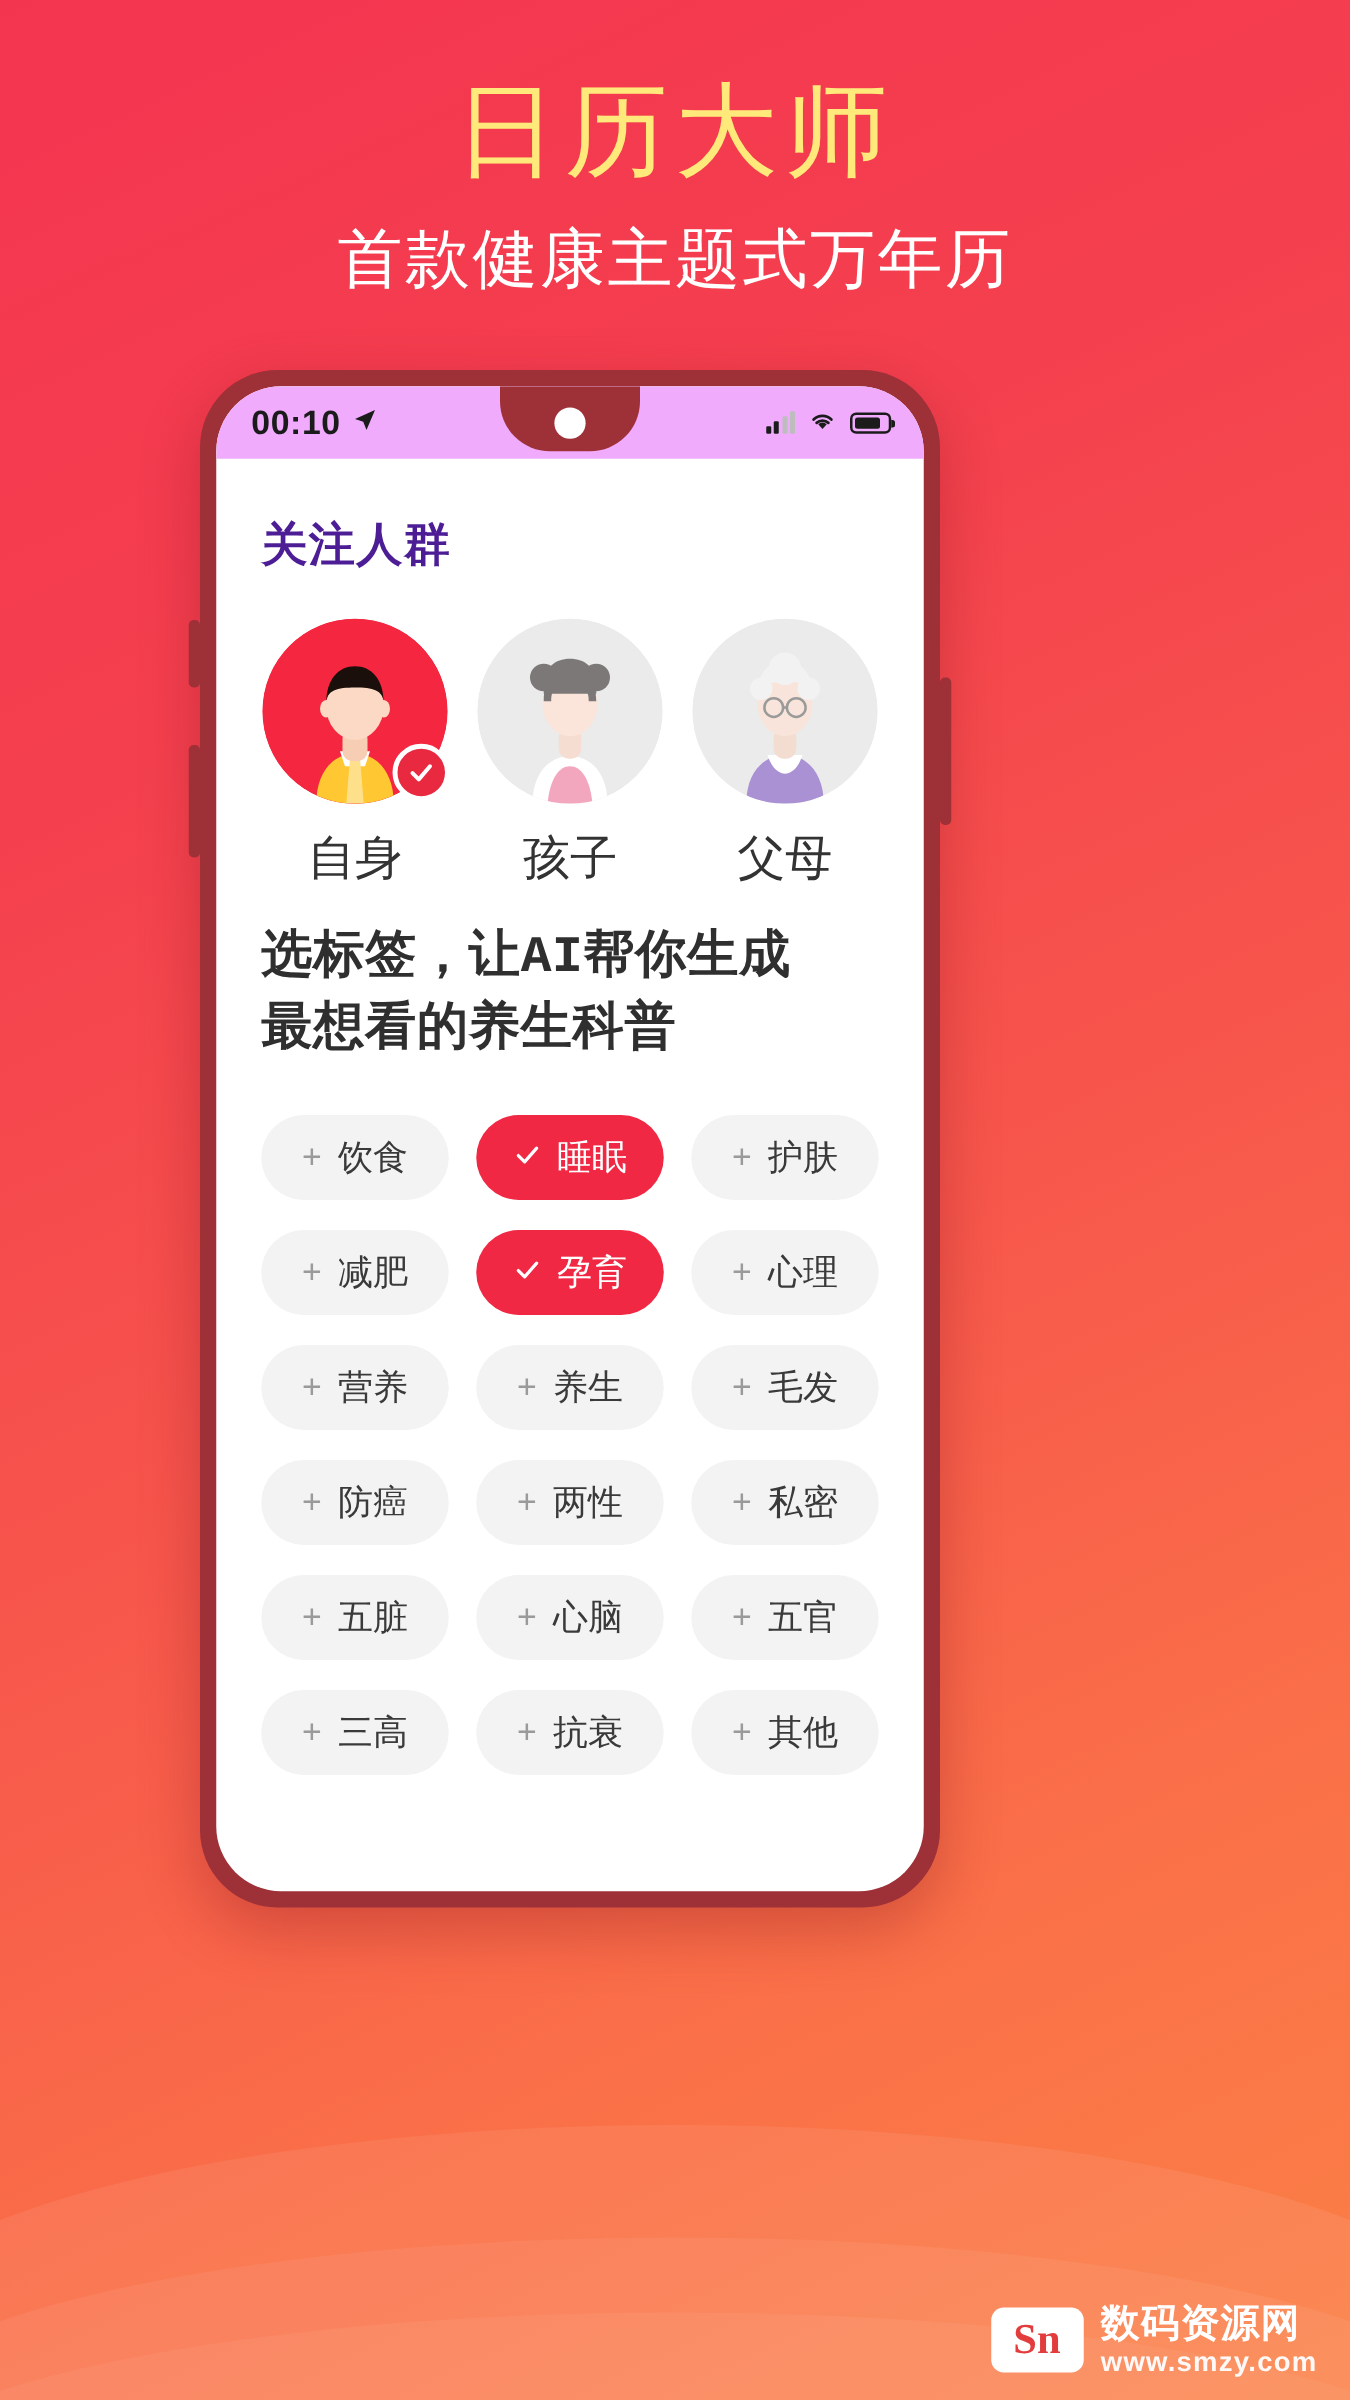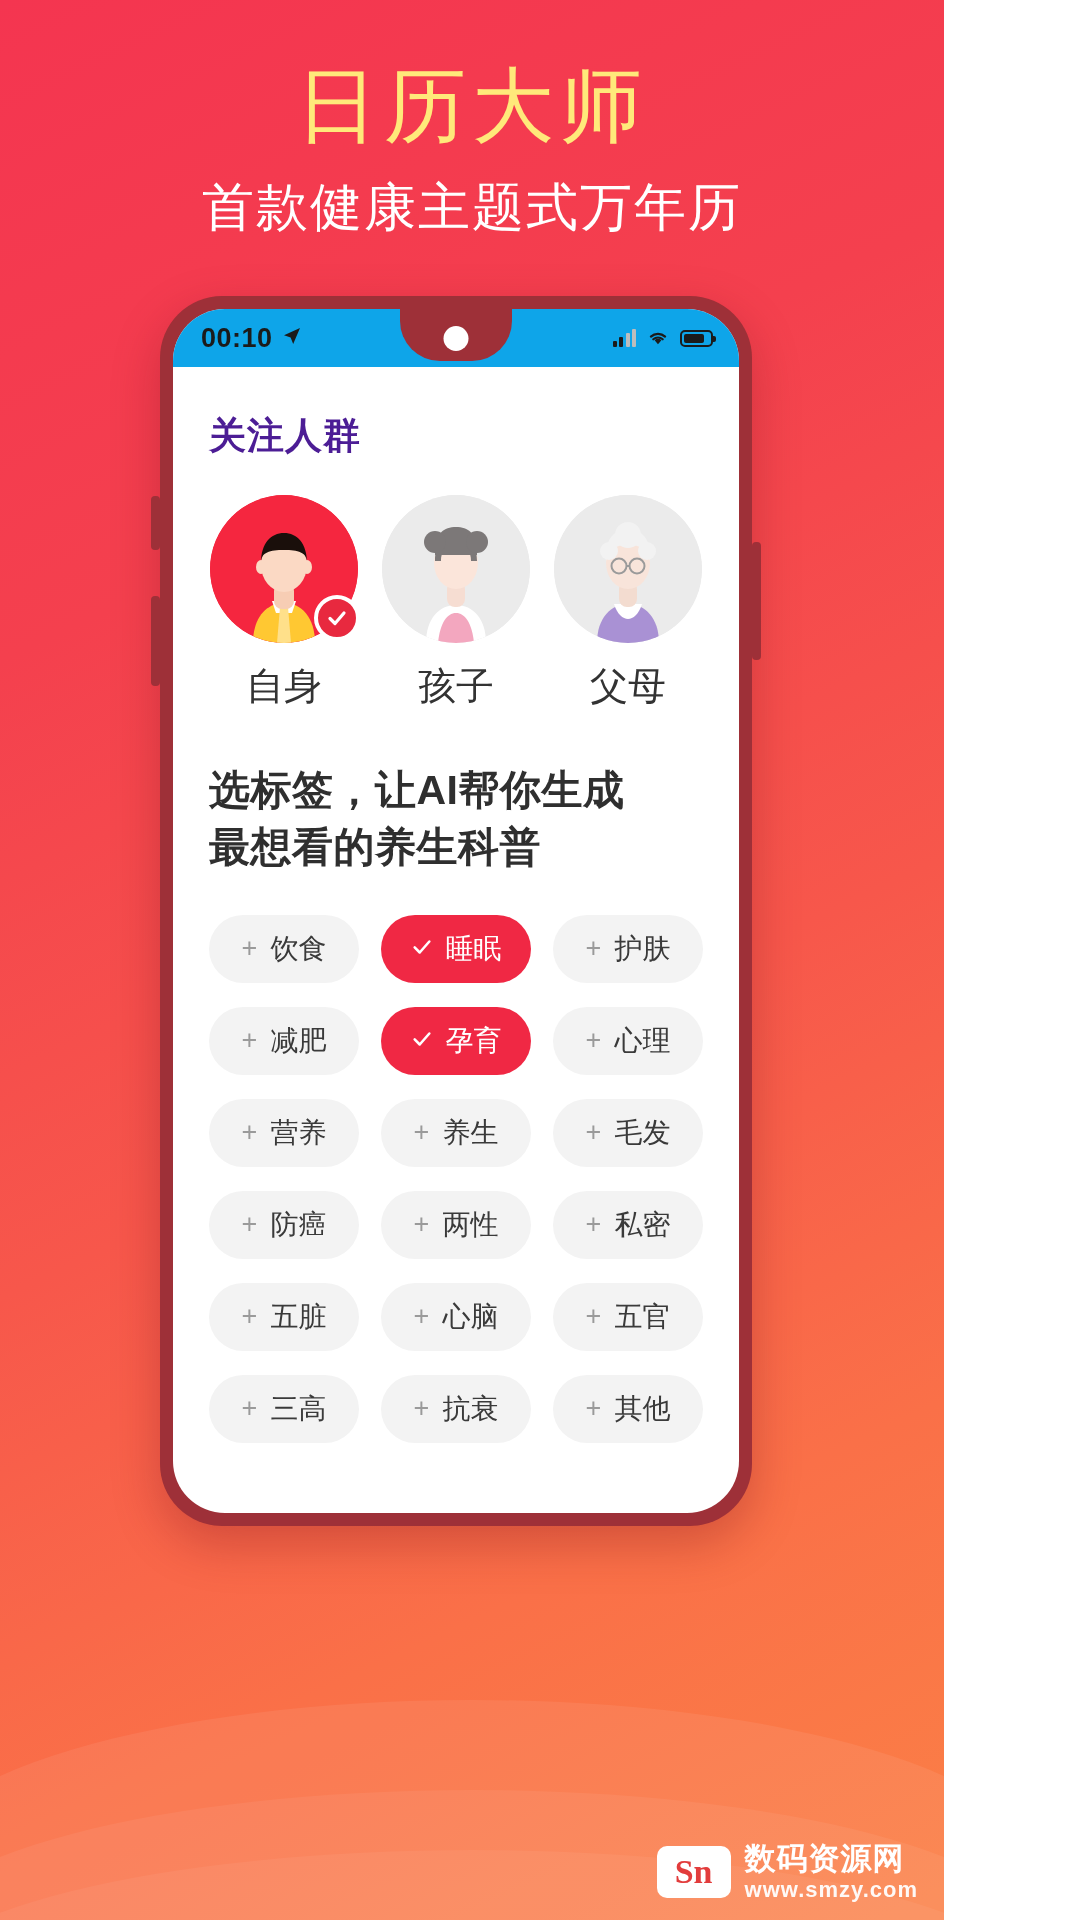"日历大师" #stage { width: 944px -> 1080px }
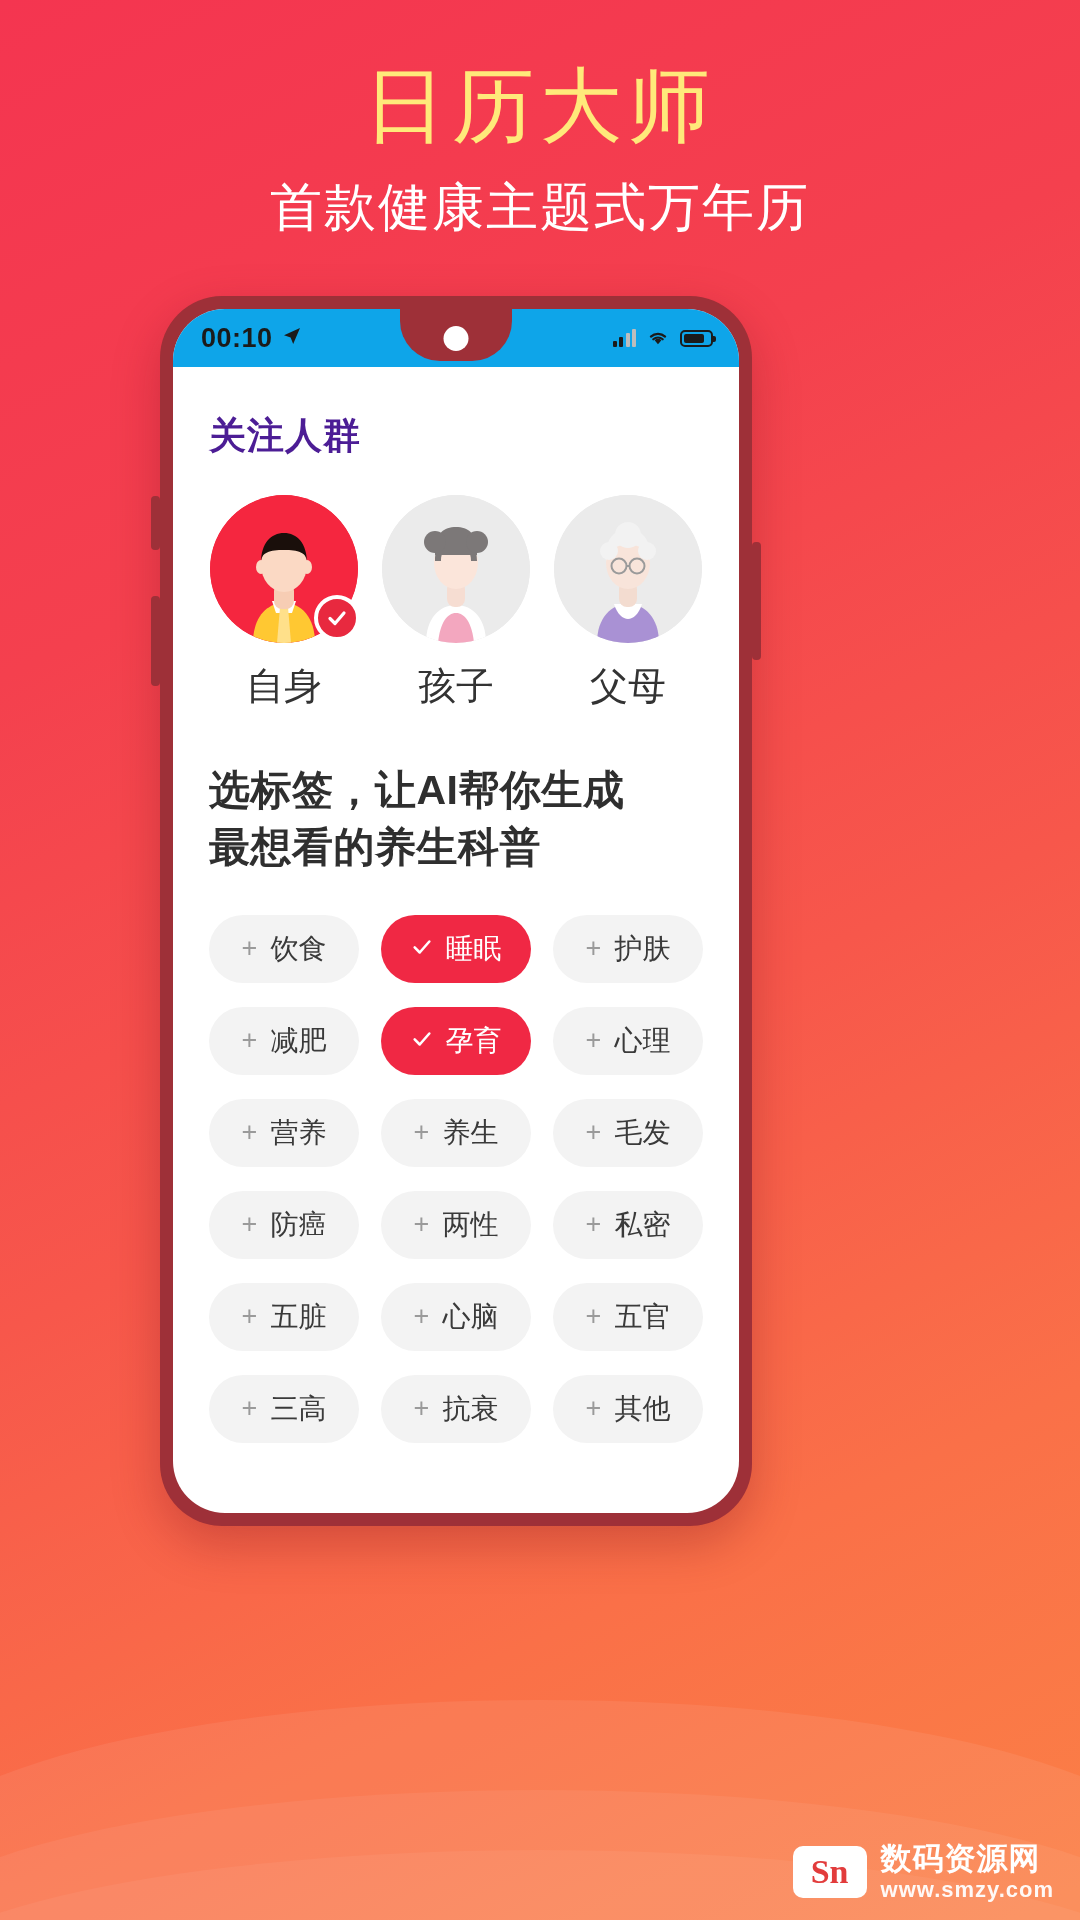"00:10" .statusbar { background: #0ea5e9 -> #f0abfc }
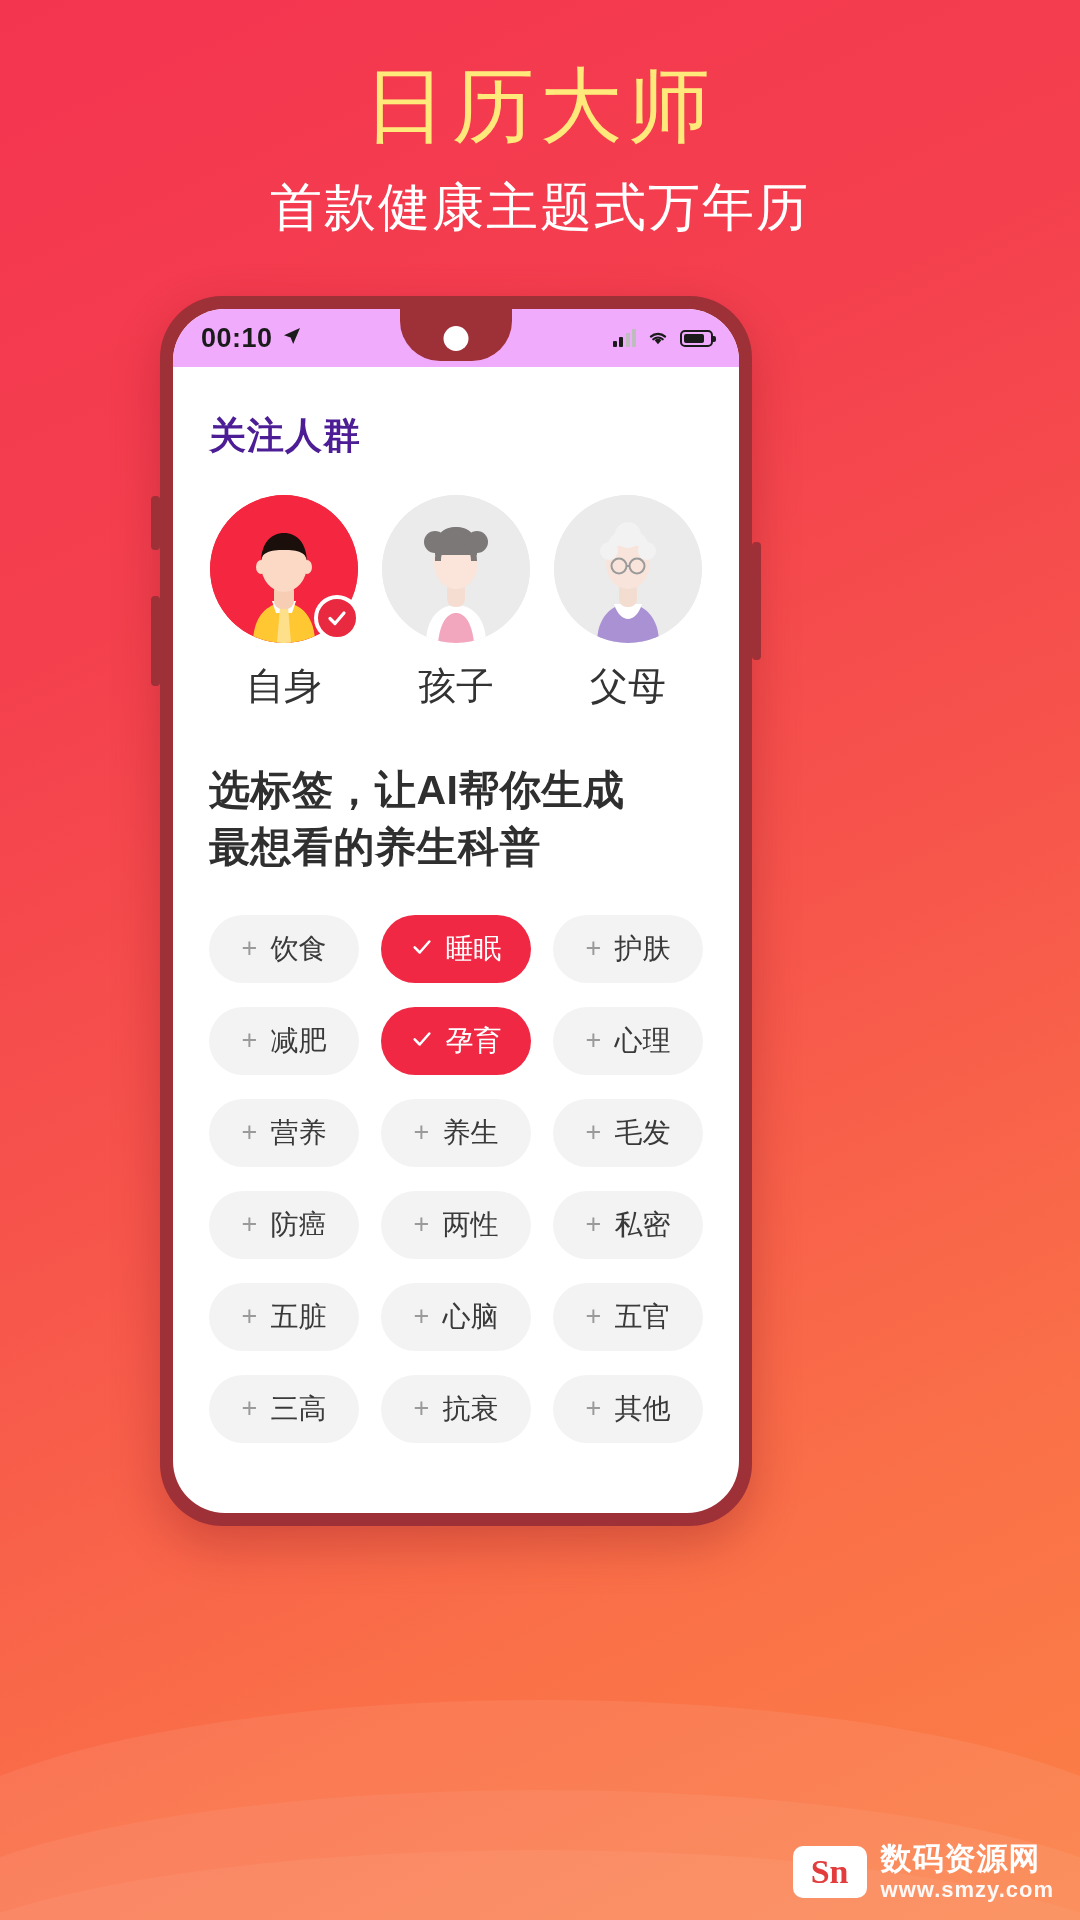"选标签，让AI帮你生成" .lead { font-family: none -> Liberation Mono, monospace; margin-top: 50px -> 27px }
